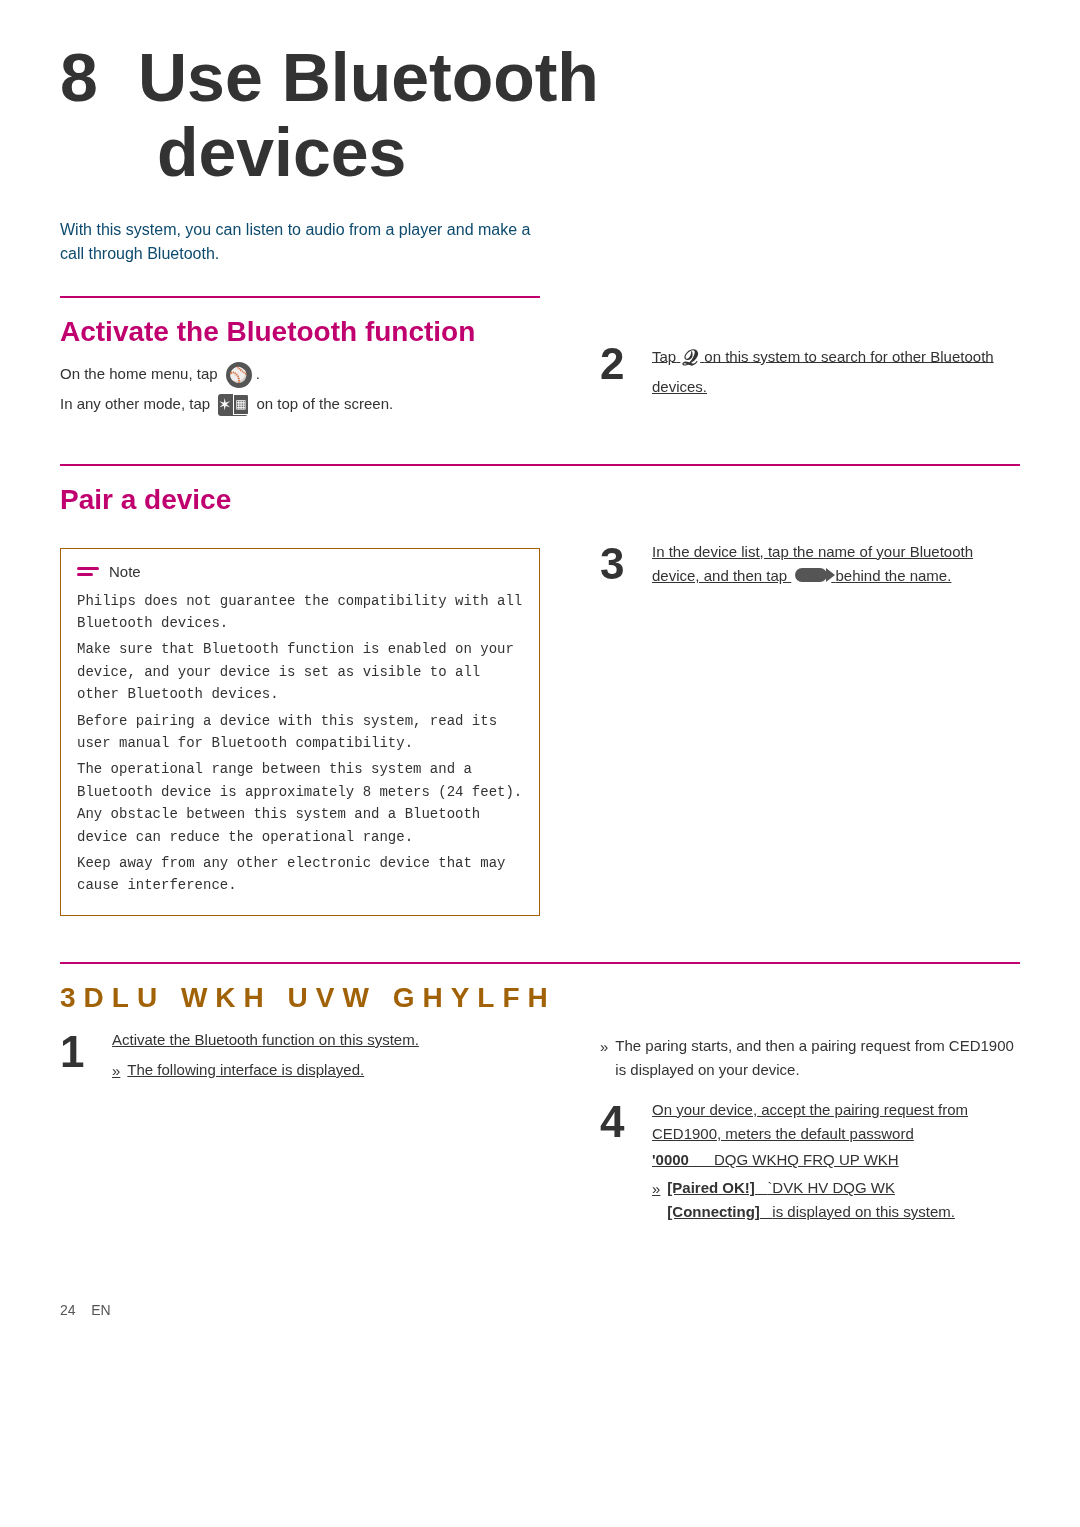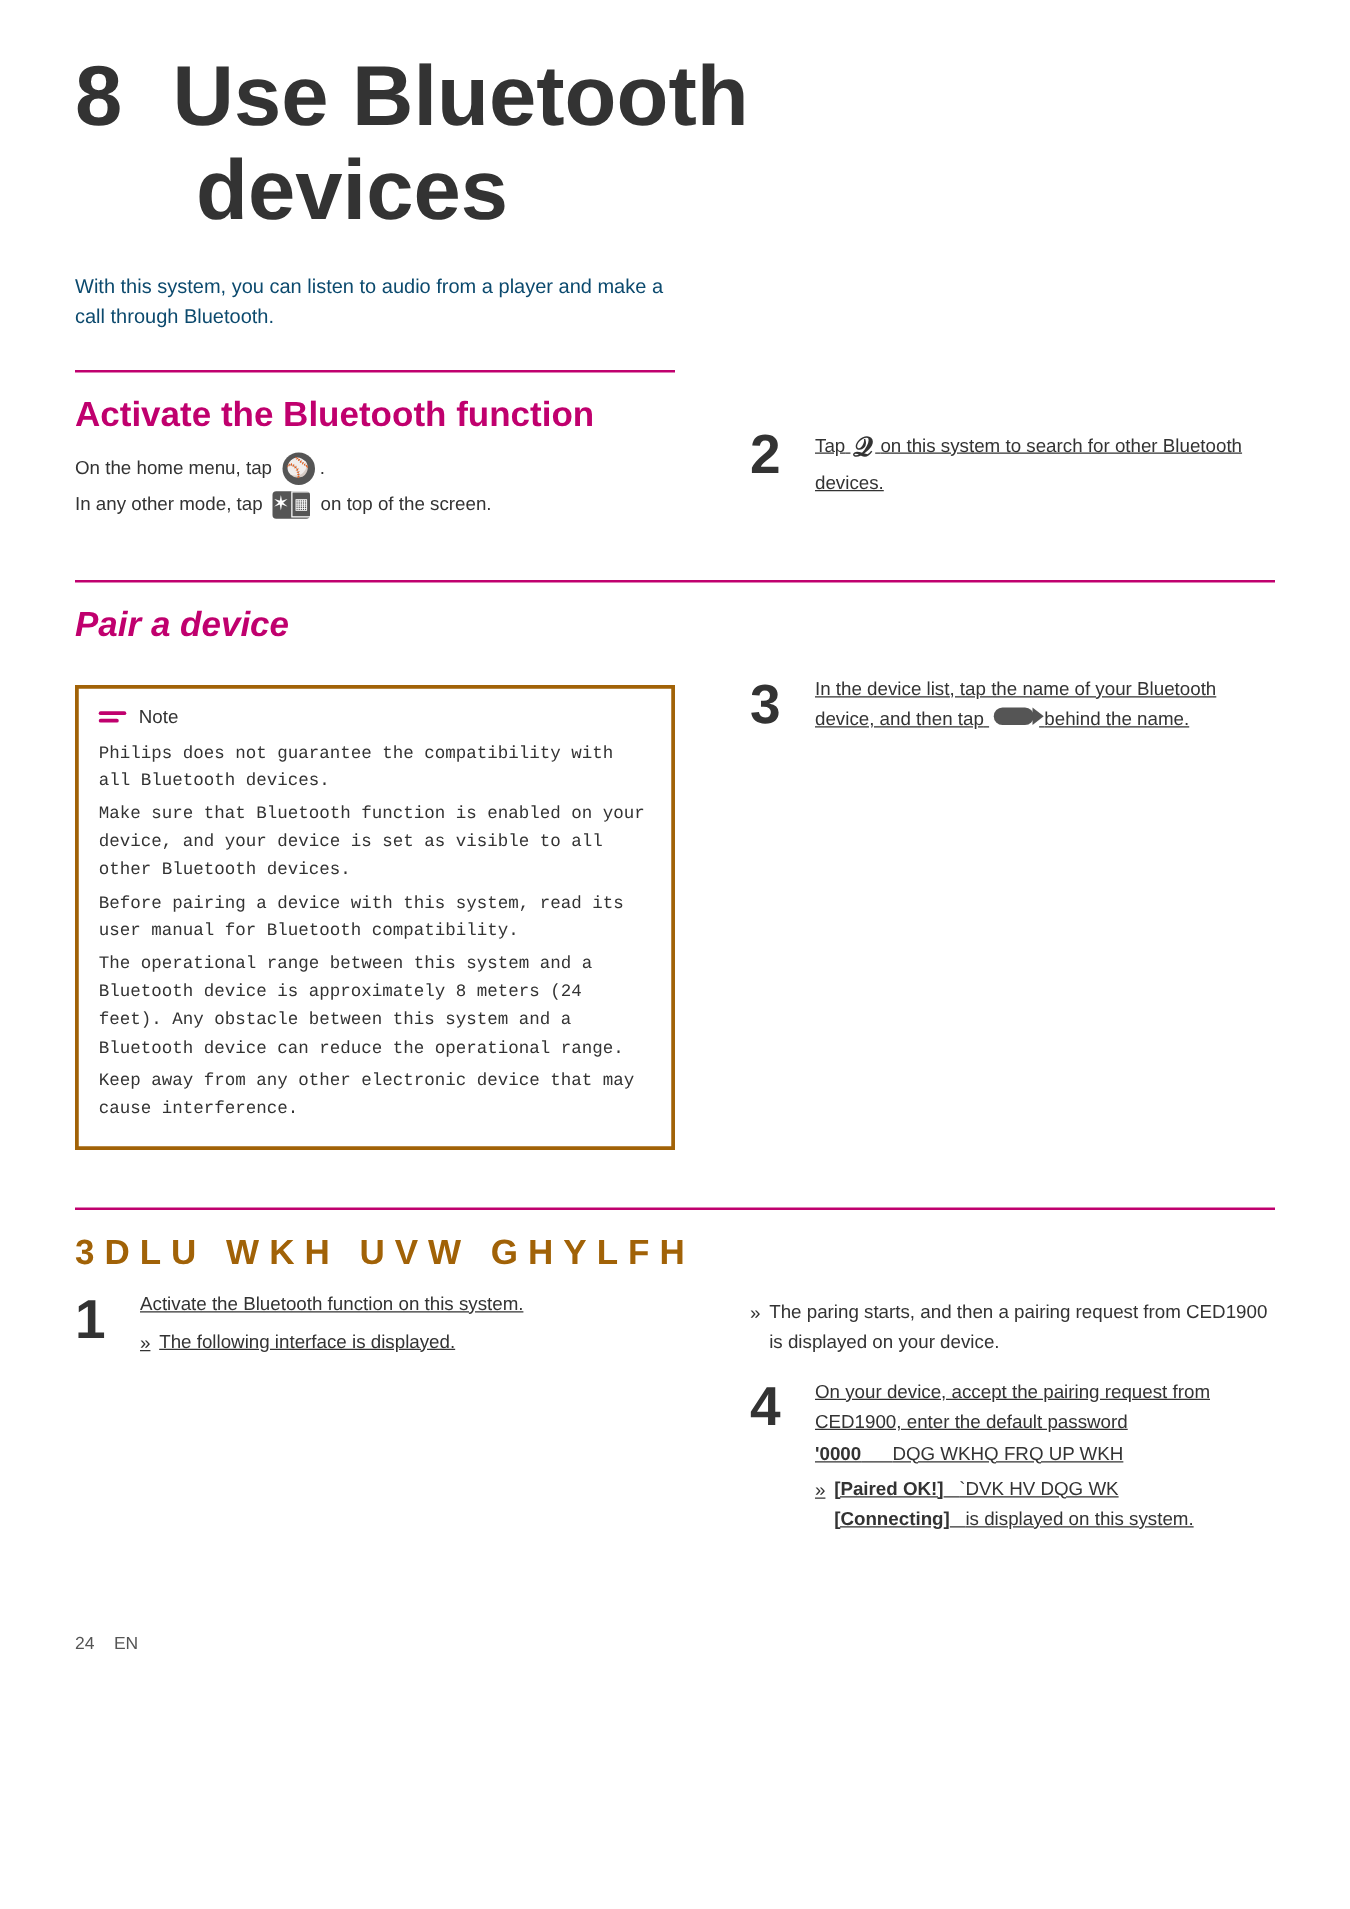"Pair a device" div { font-style: italic -> none }
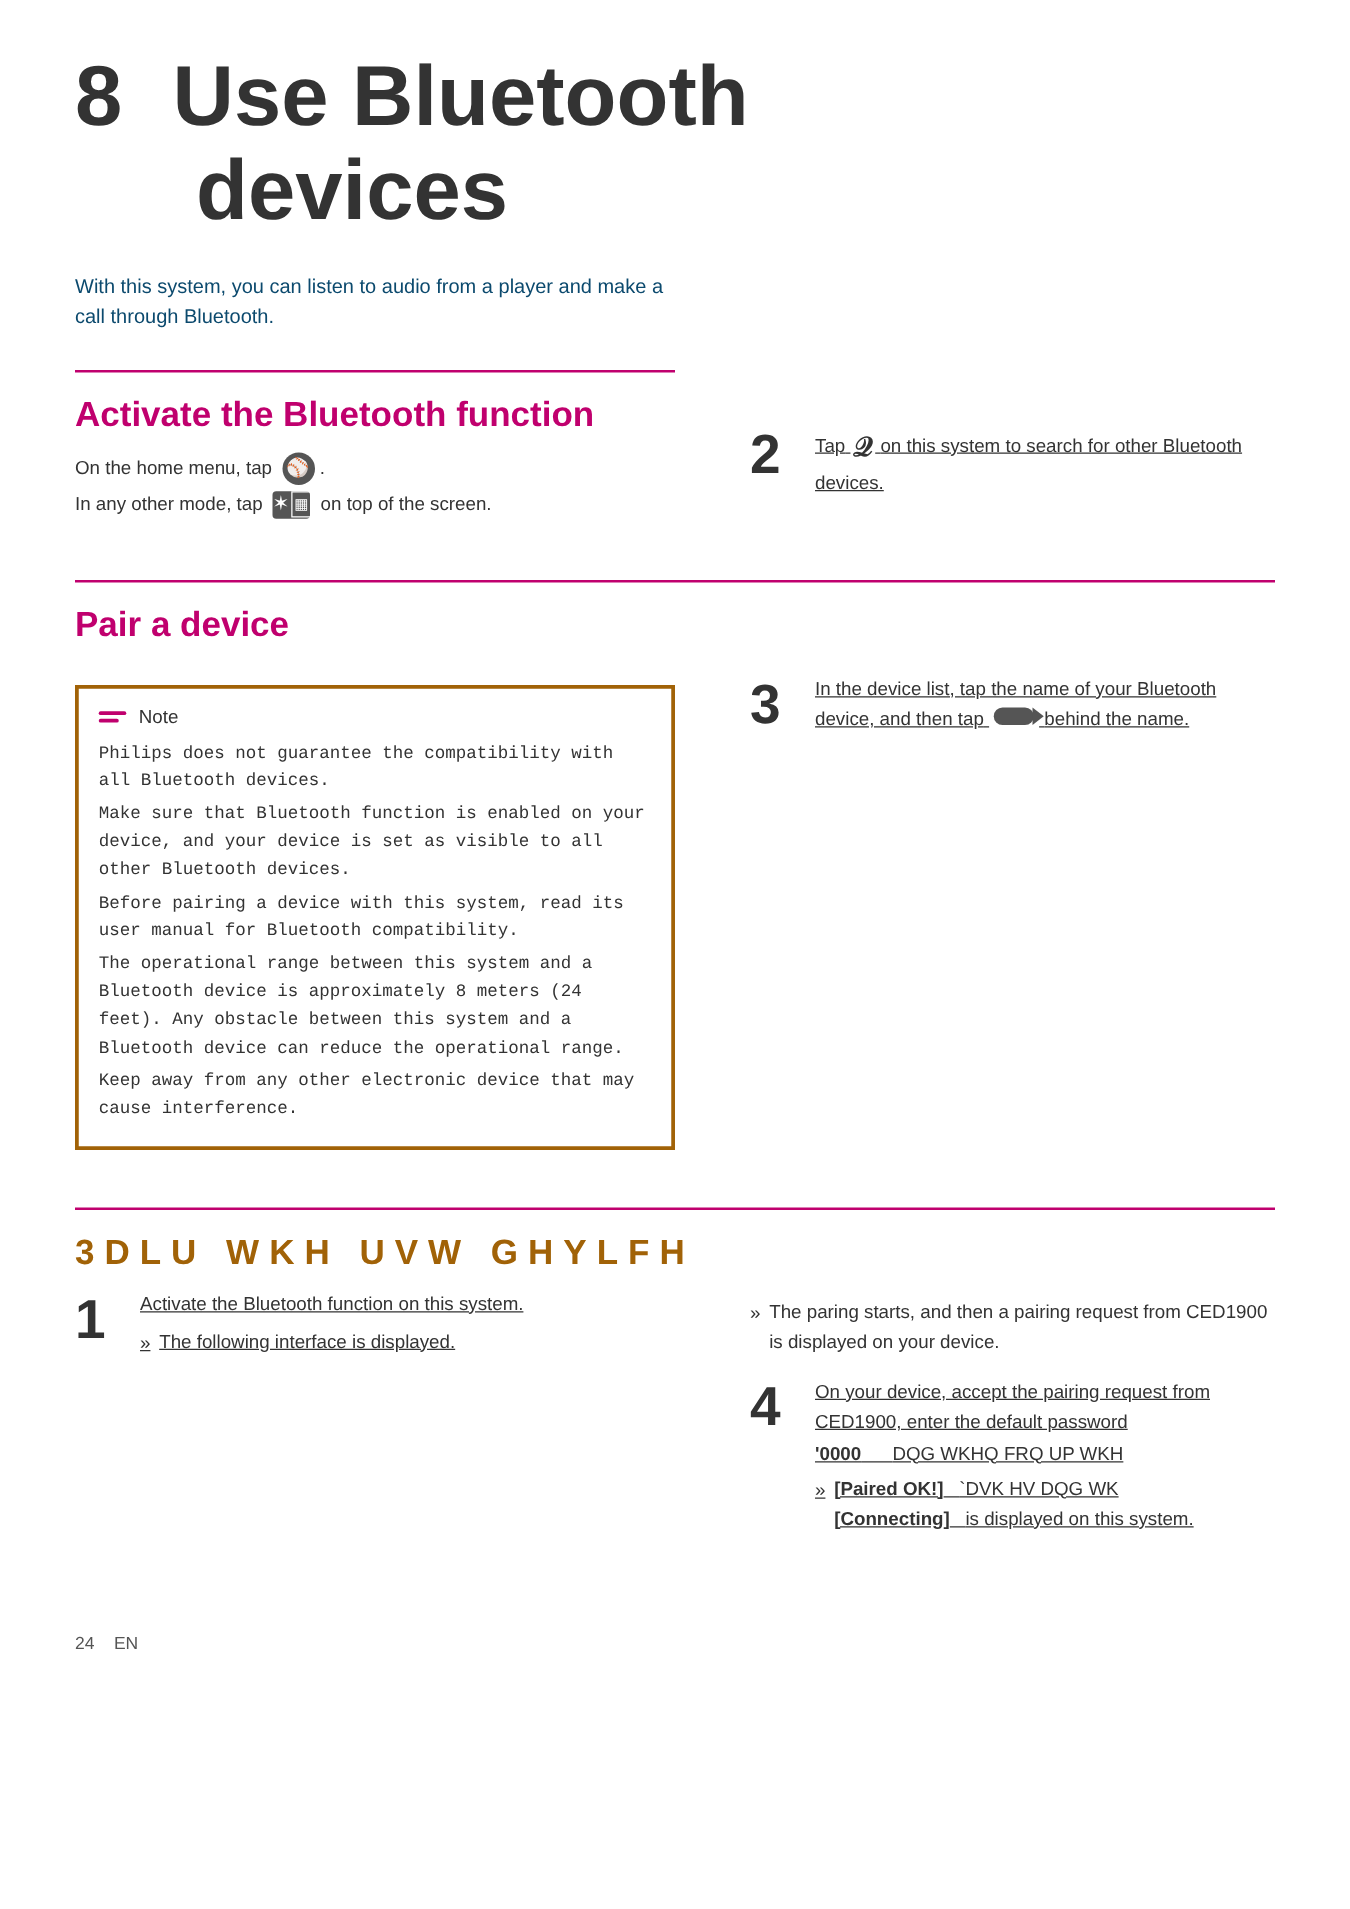"Note" .note-box { border: 3px solid #a16207 -> 1px solid #a16207 }
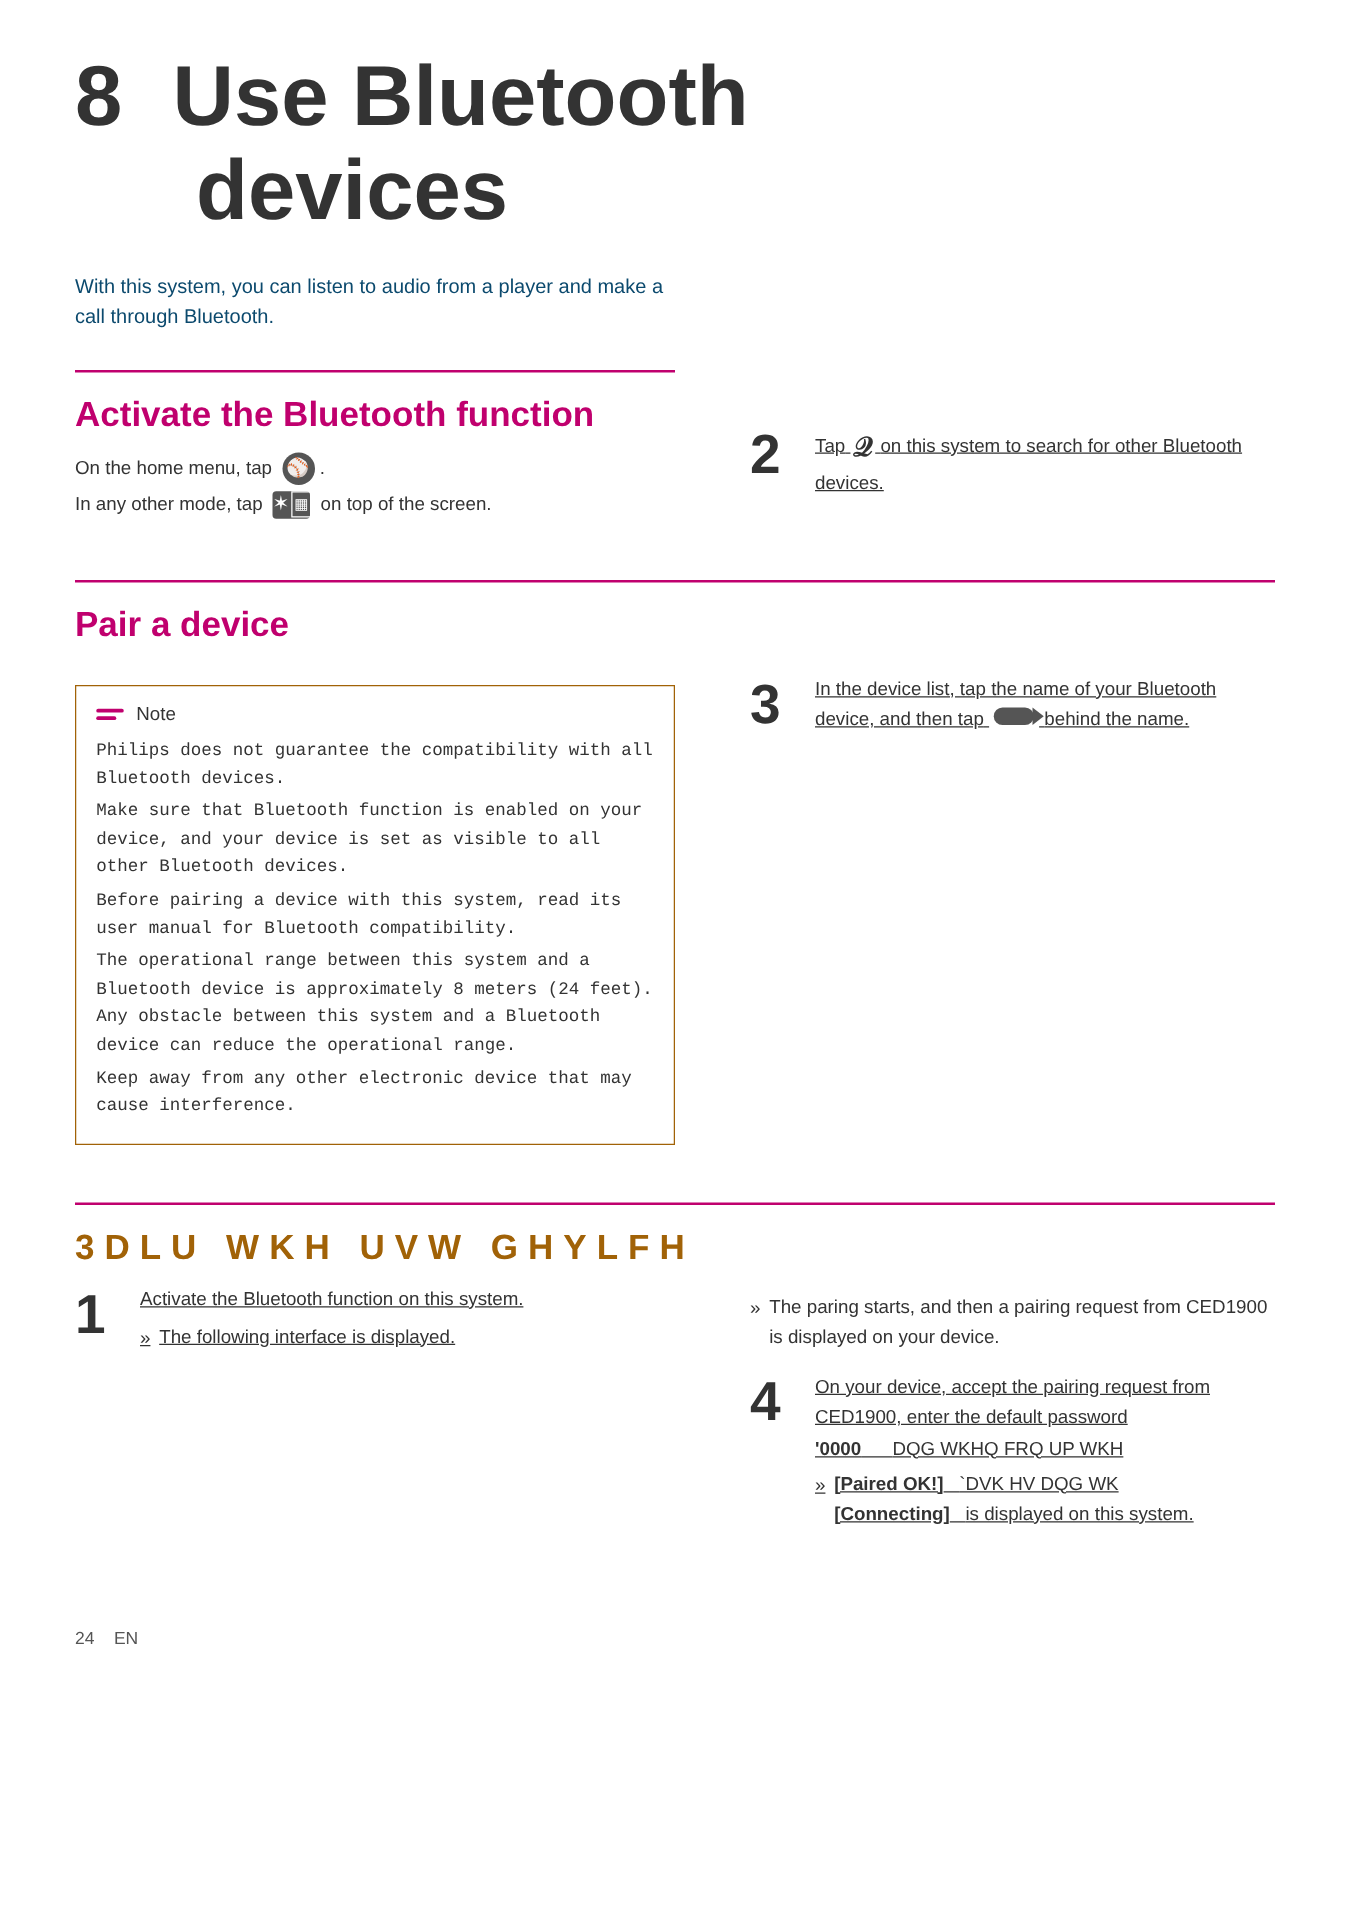"On your device, accept the" span { text: enter -> meters }
